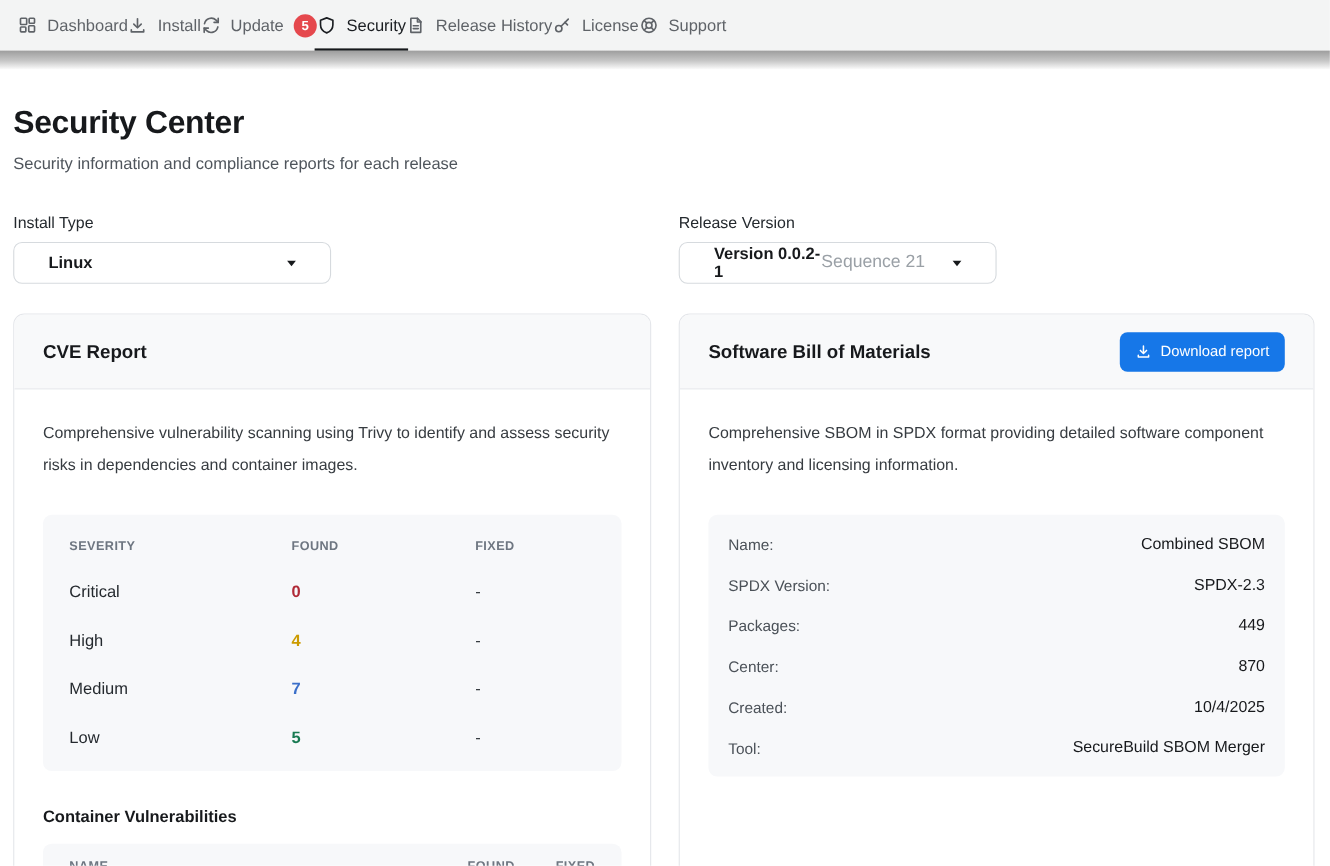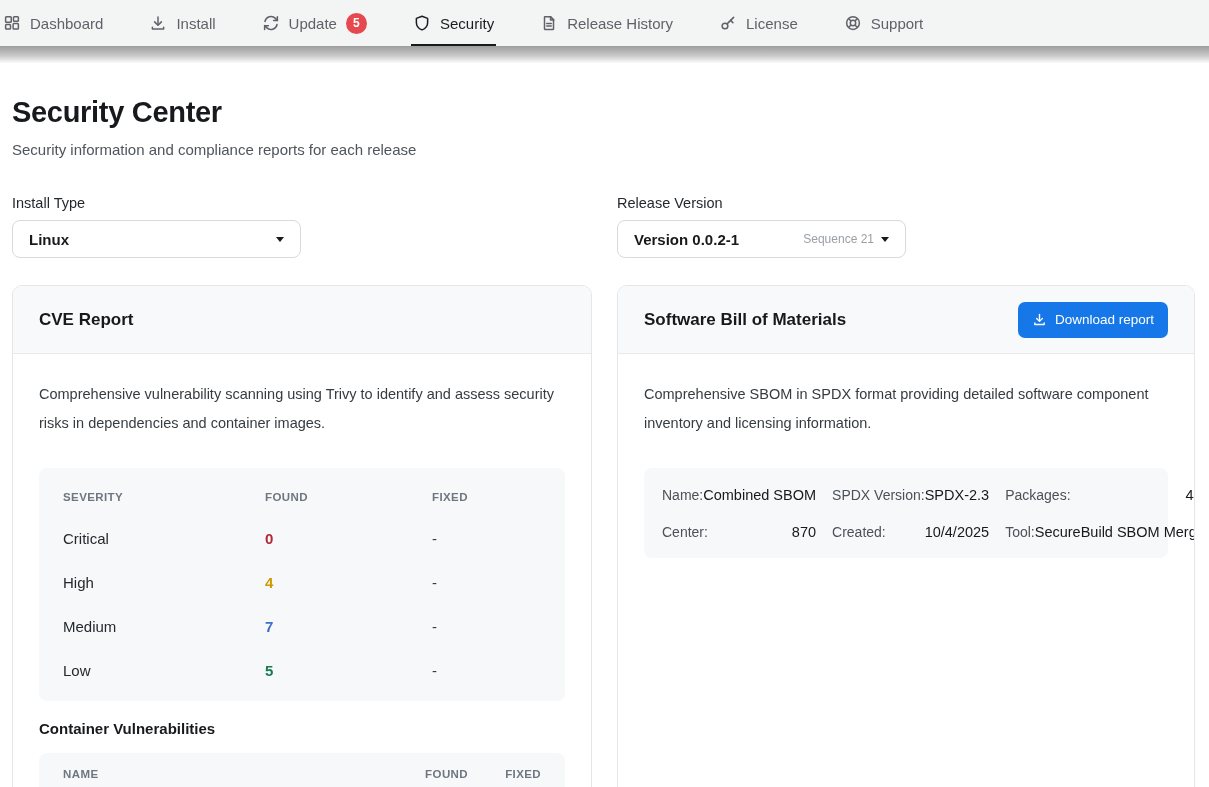"Dashboard" .topnav { gap: 46px -> none; padding-left: 3px -> 16px }
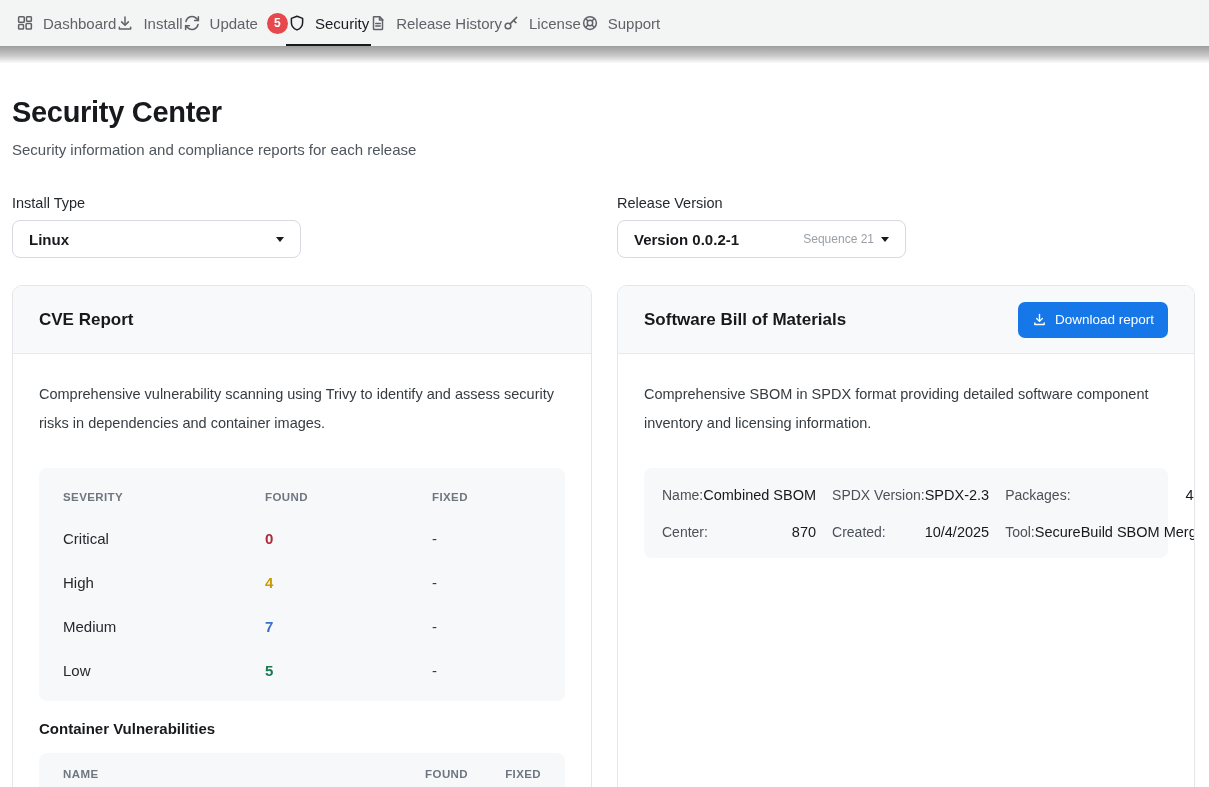"Linux" .select-box { padding: 0 16px -> 0 31px }
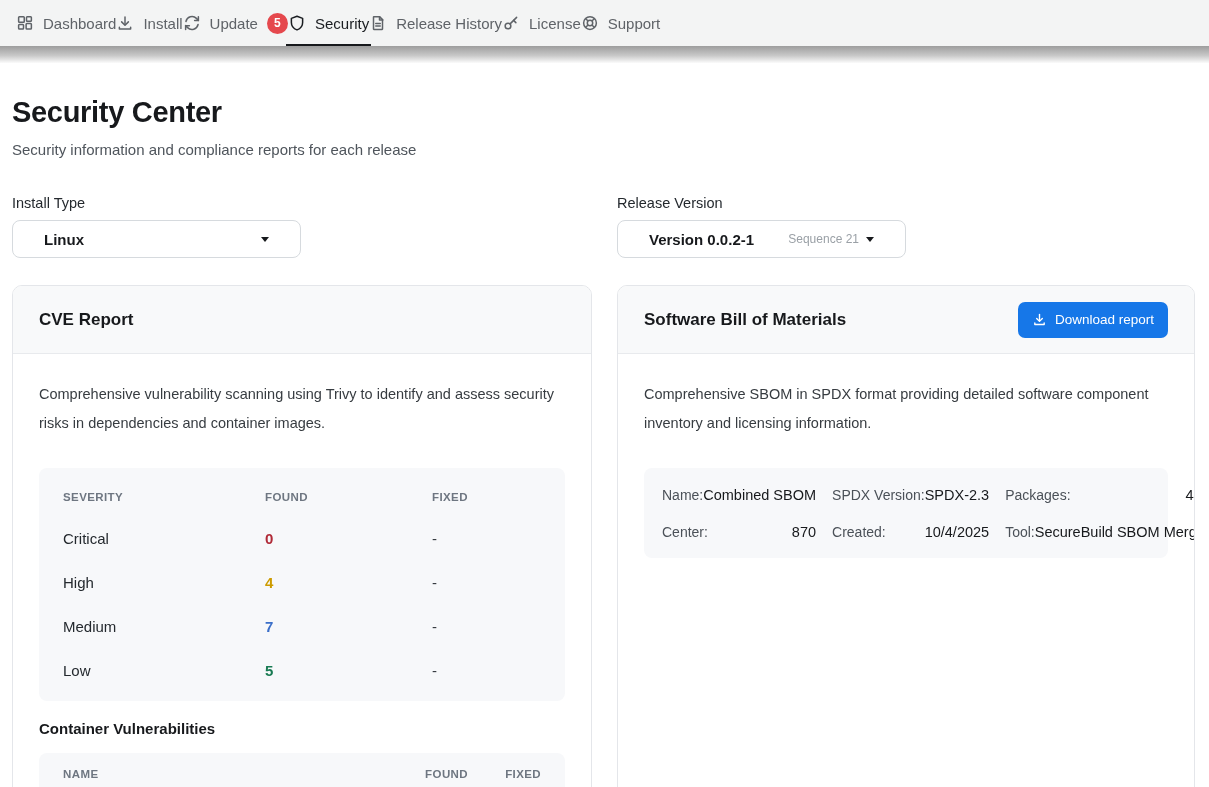"Sequence 21" .select-secondary { font-size: 12px -> 16px; margin-right: 7px -> 25px }
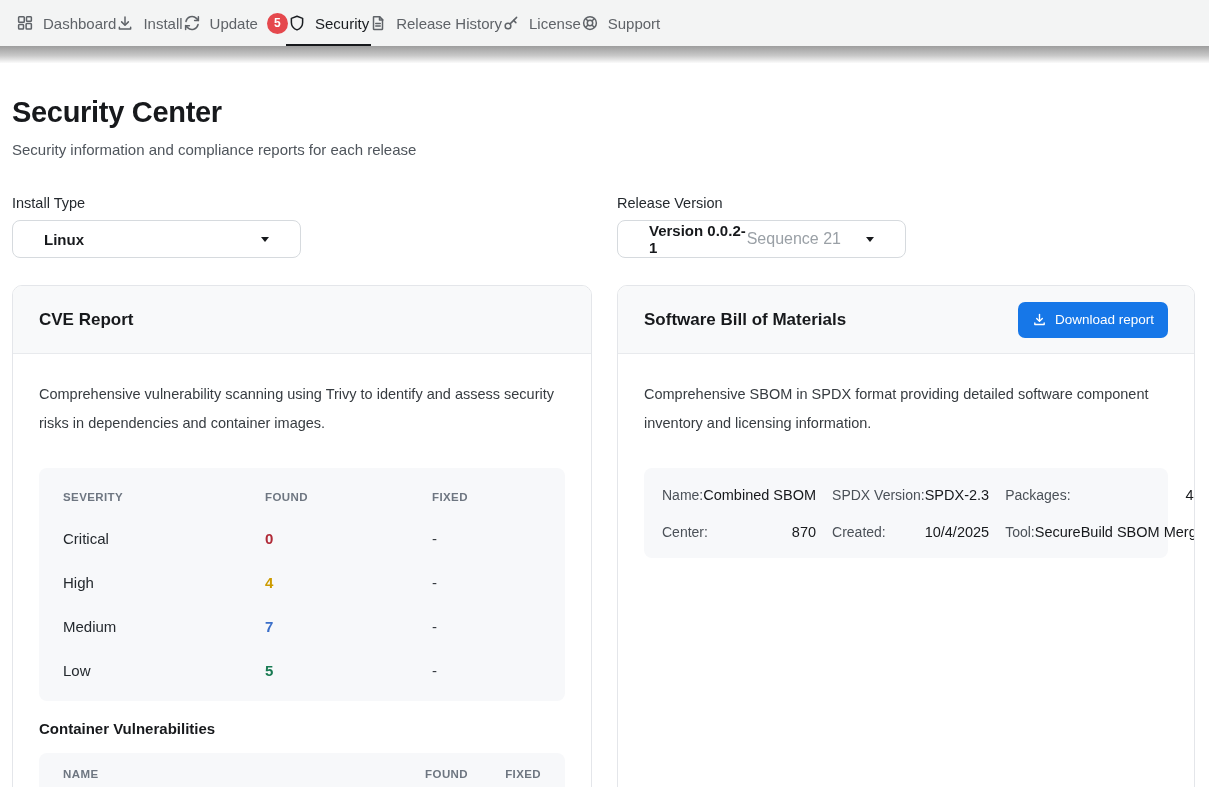"Name:" .sbom-details { grid-template-columns: 1fr 1fr 1fr -> 1fr }
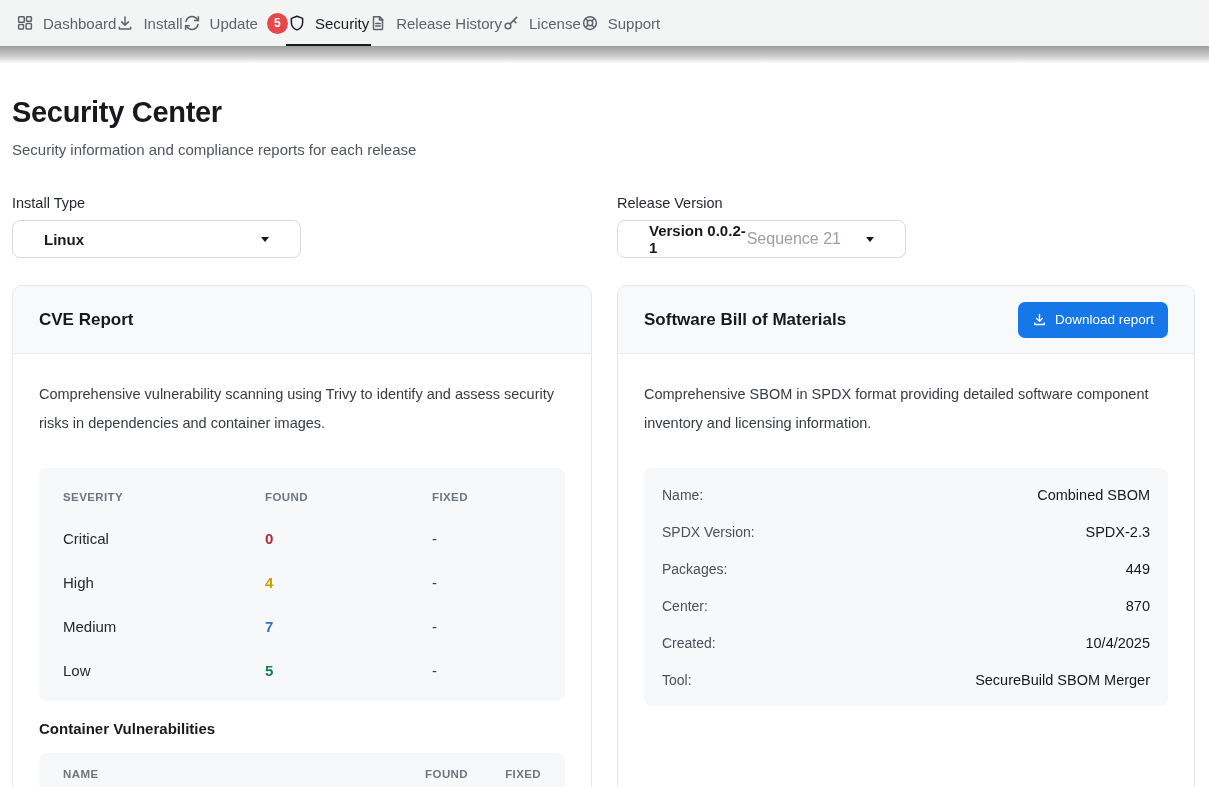"Container Vulnerabilities" .cv-title { margin-top: 19px -> 33px }
